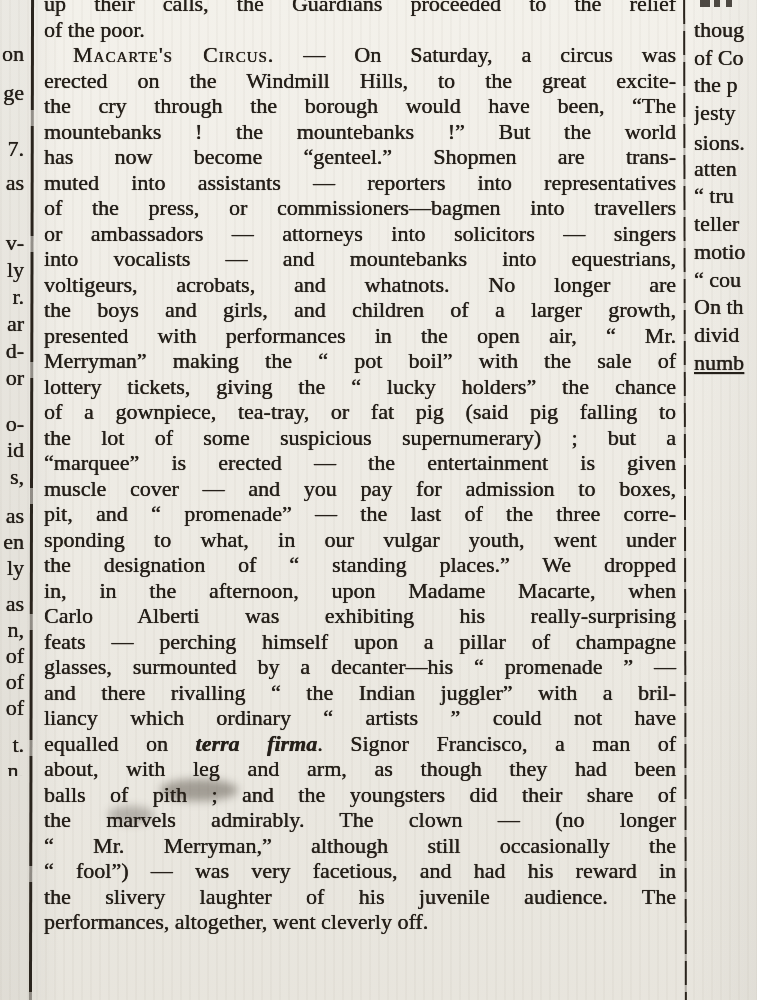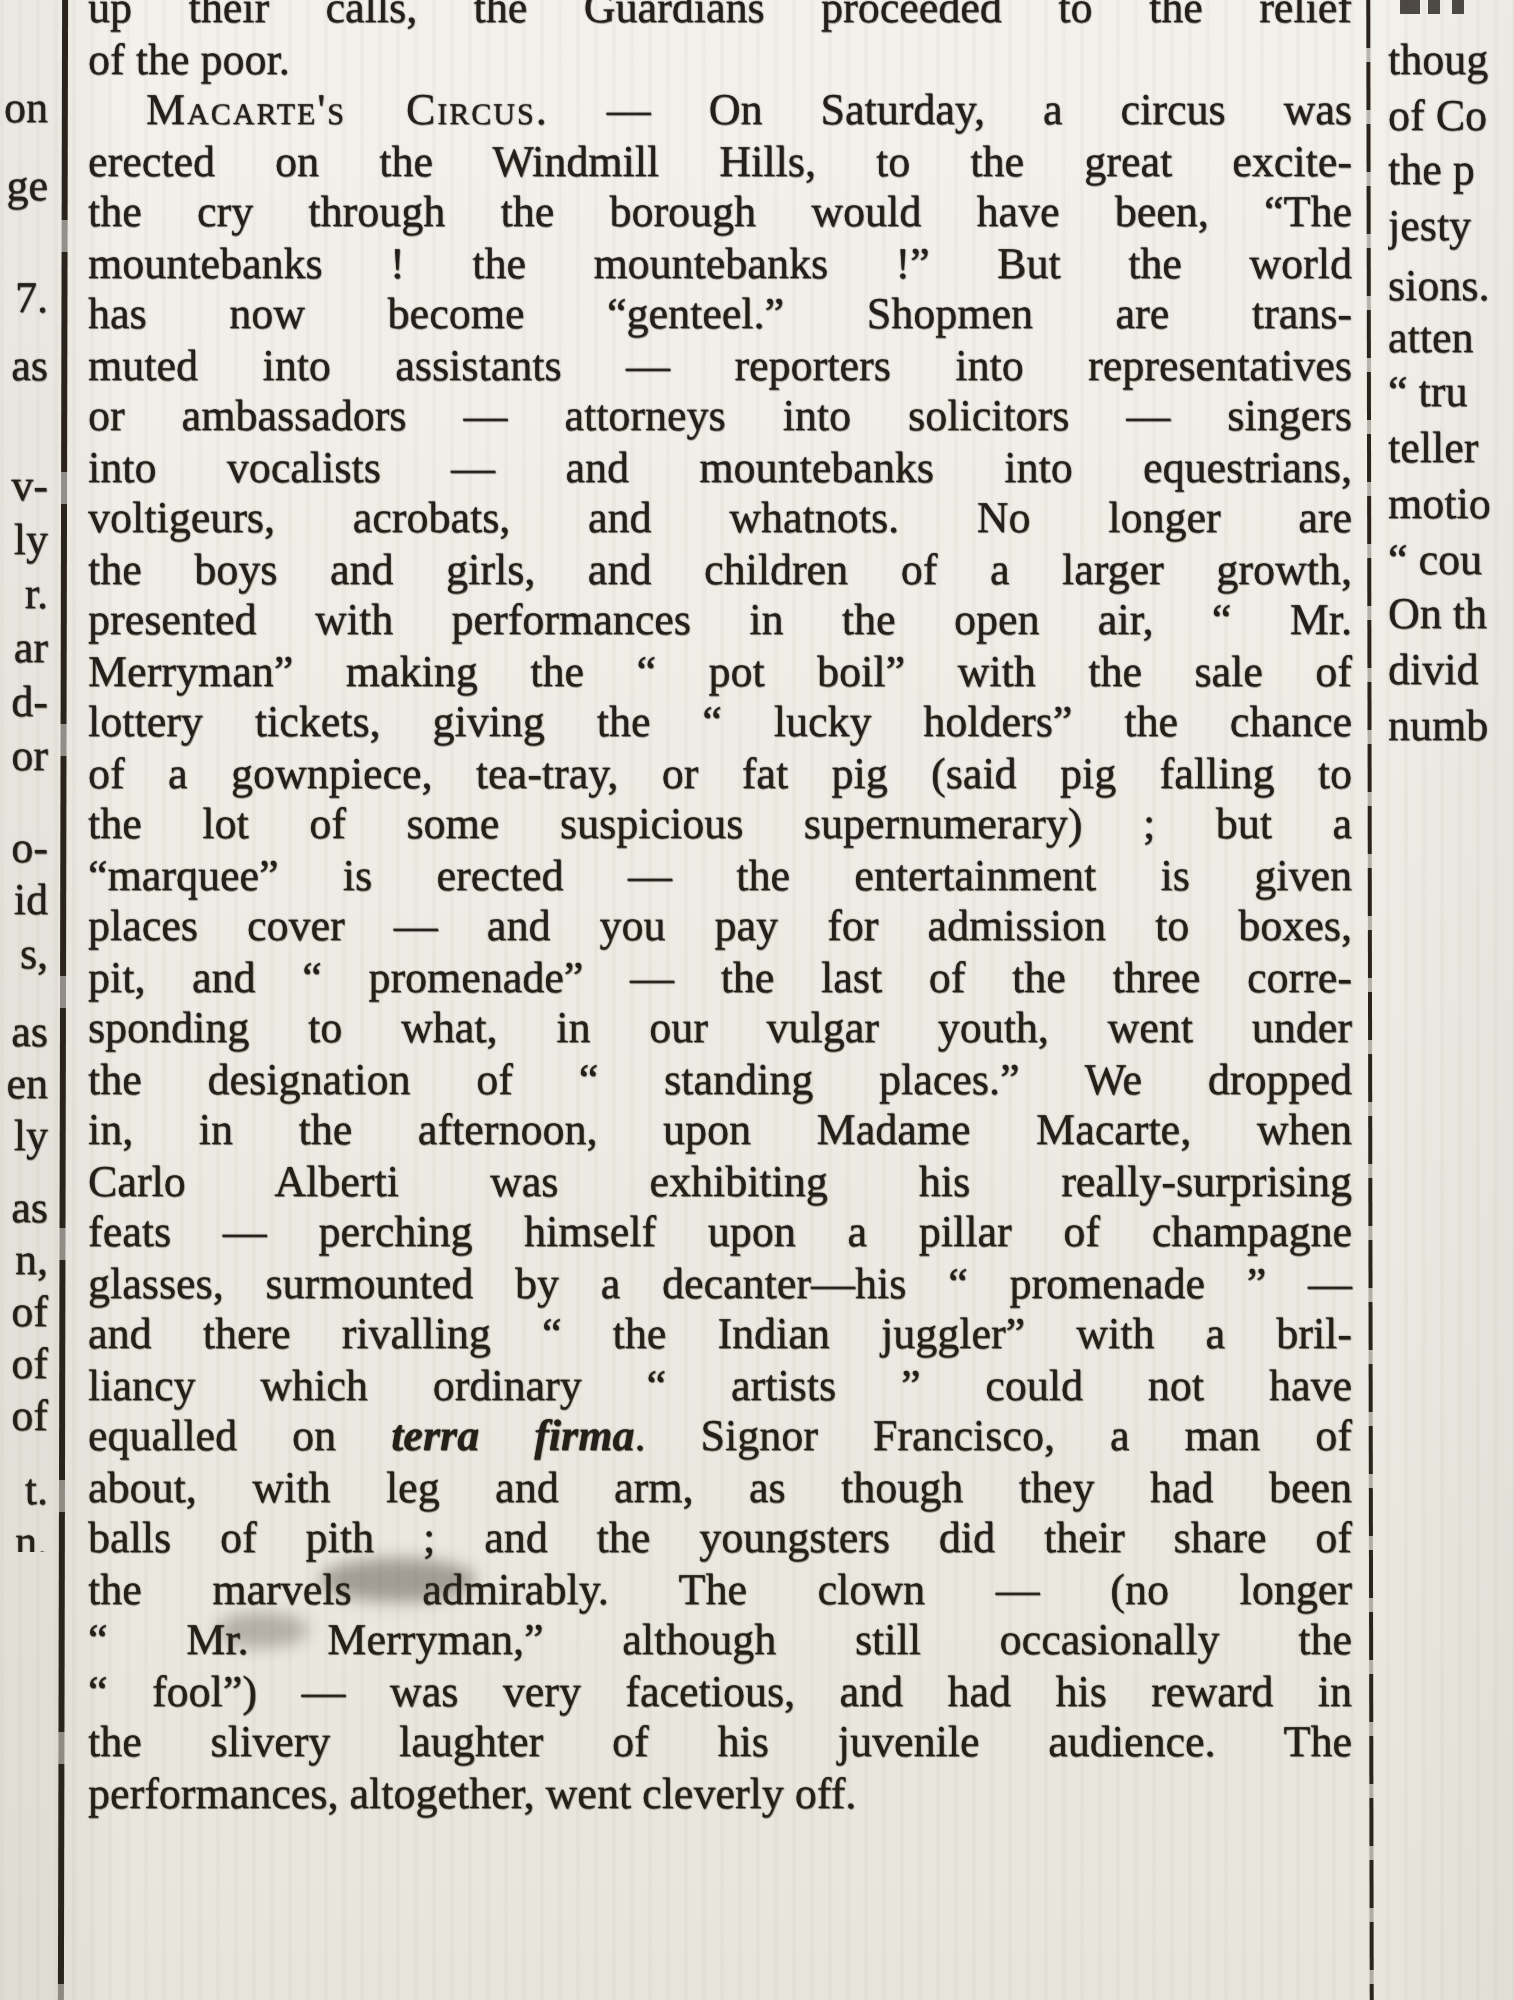"of the press, or commissioners—bagmen" div.tline { html: none -> <div><span>of the press, or commissioners—bagmen into travellers</span></div> }
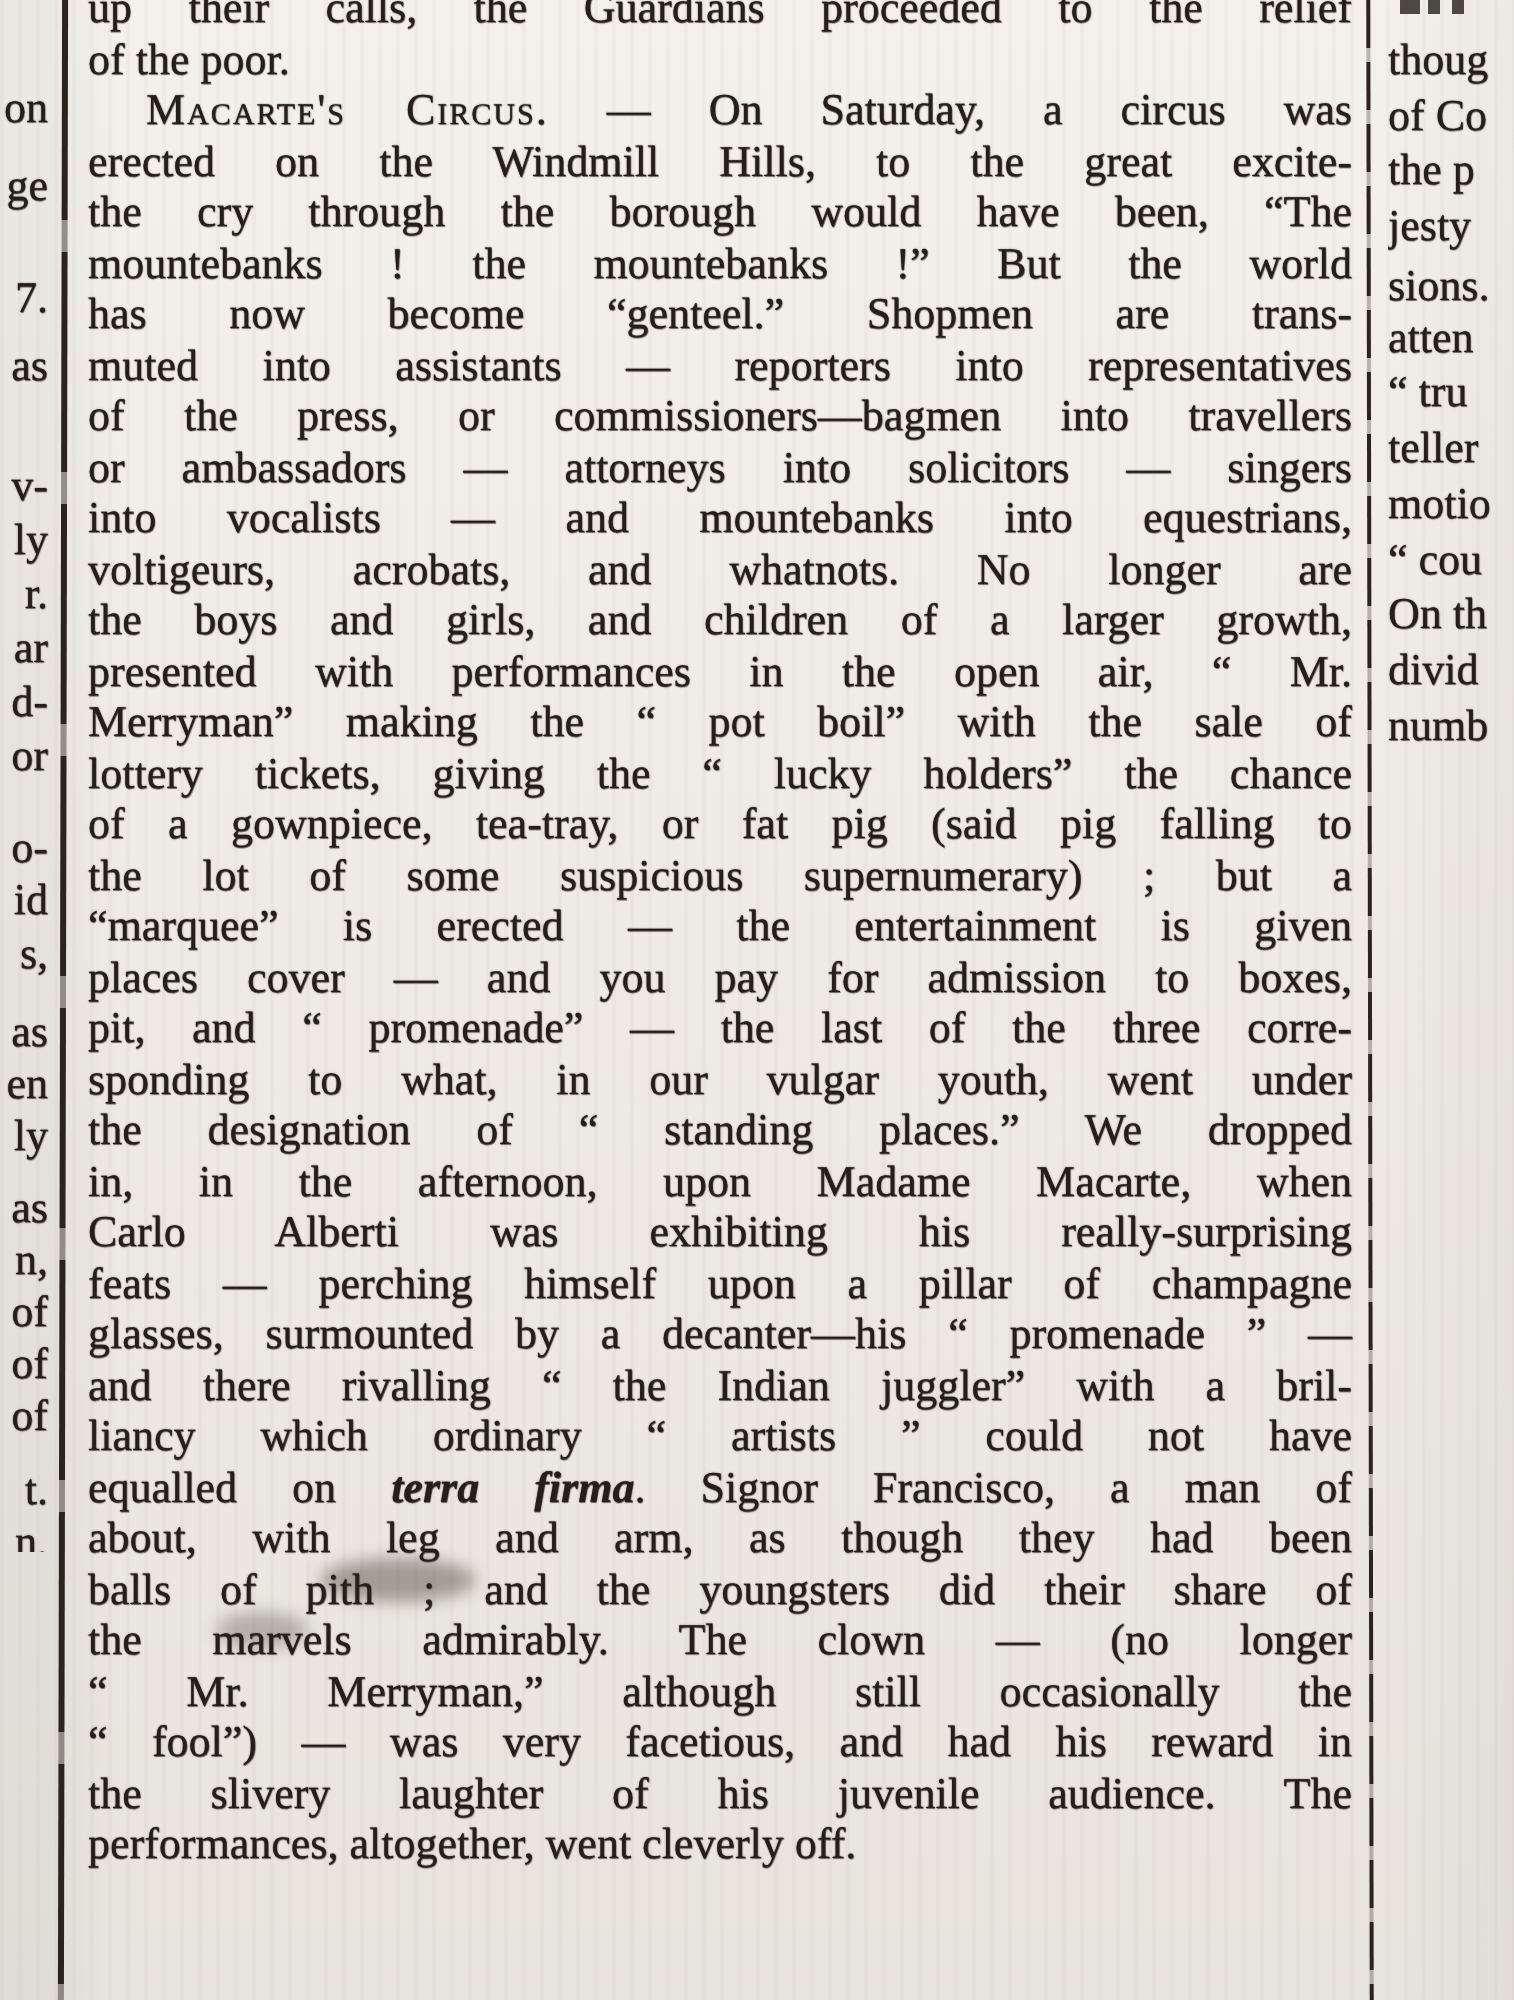"numb" span.frag { text-decoration: none -> underline }
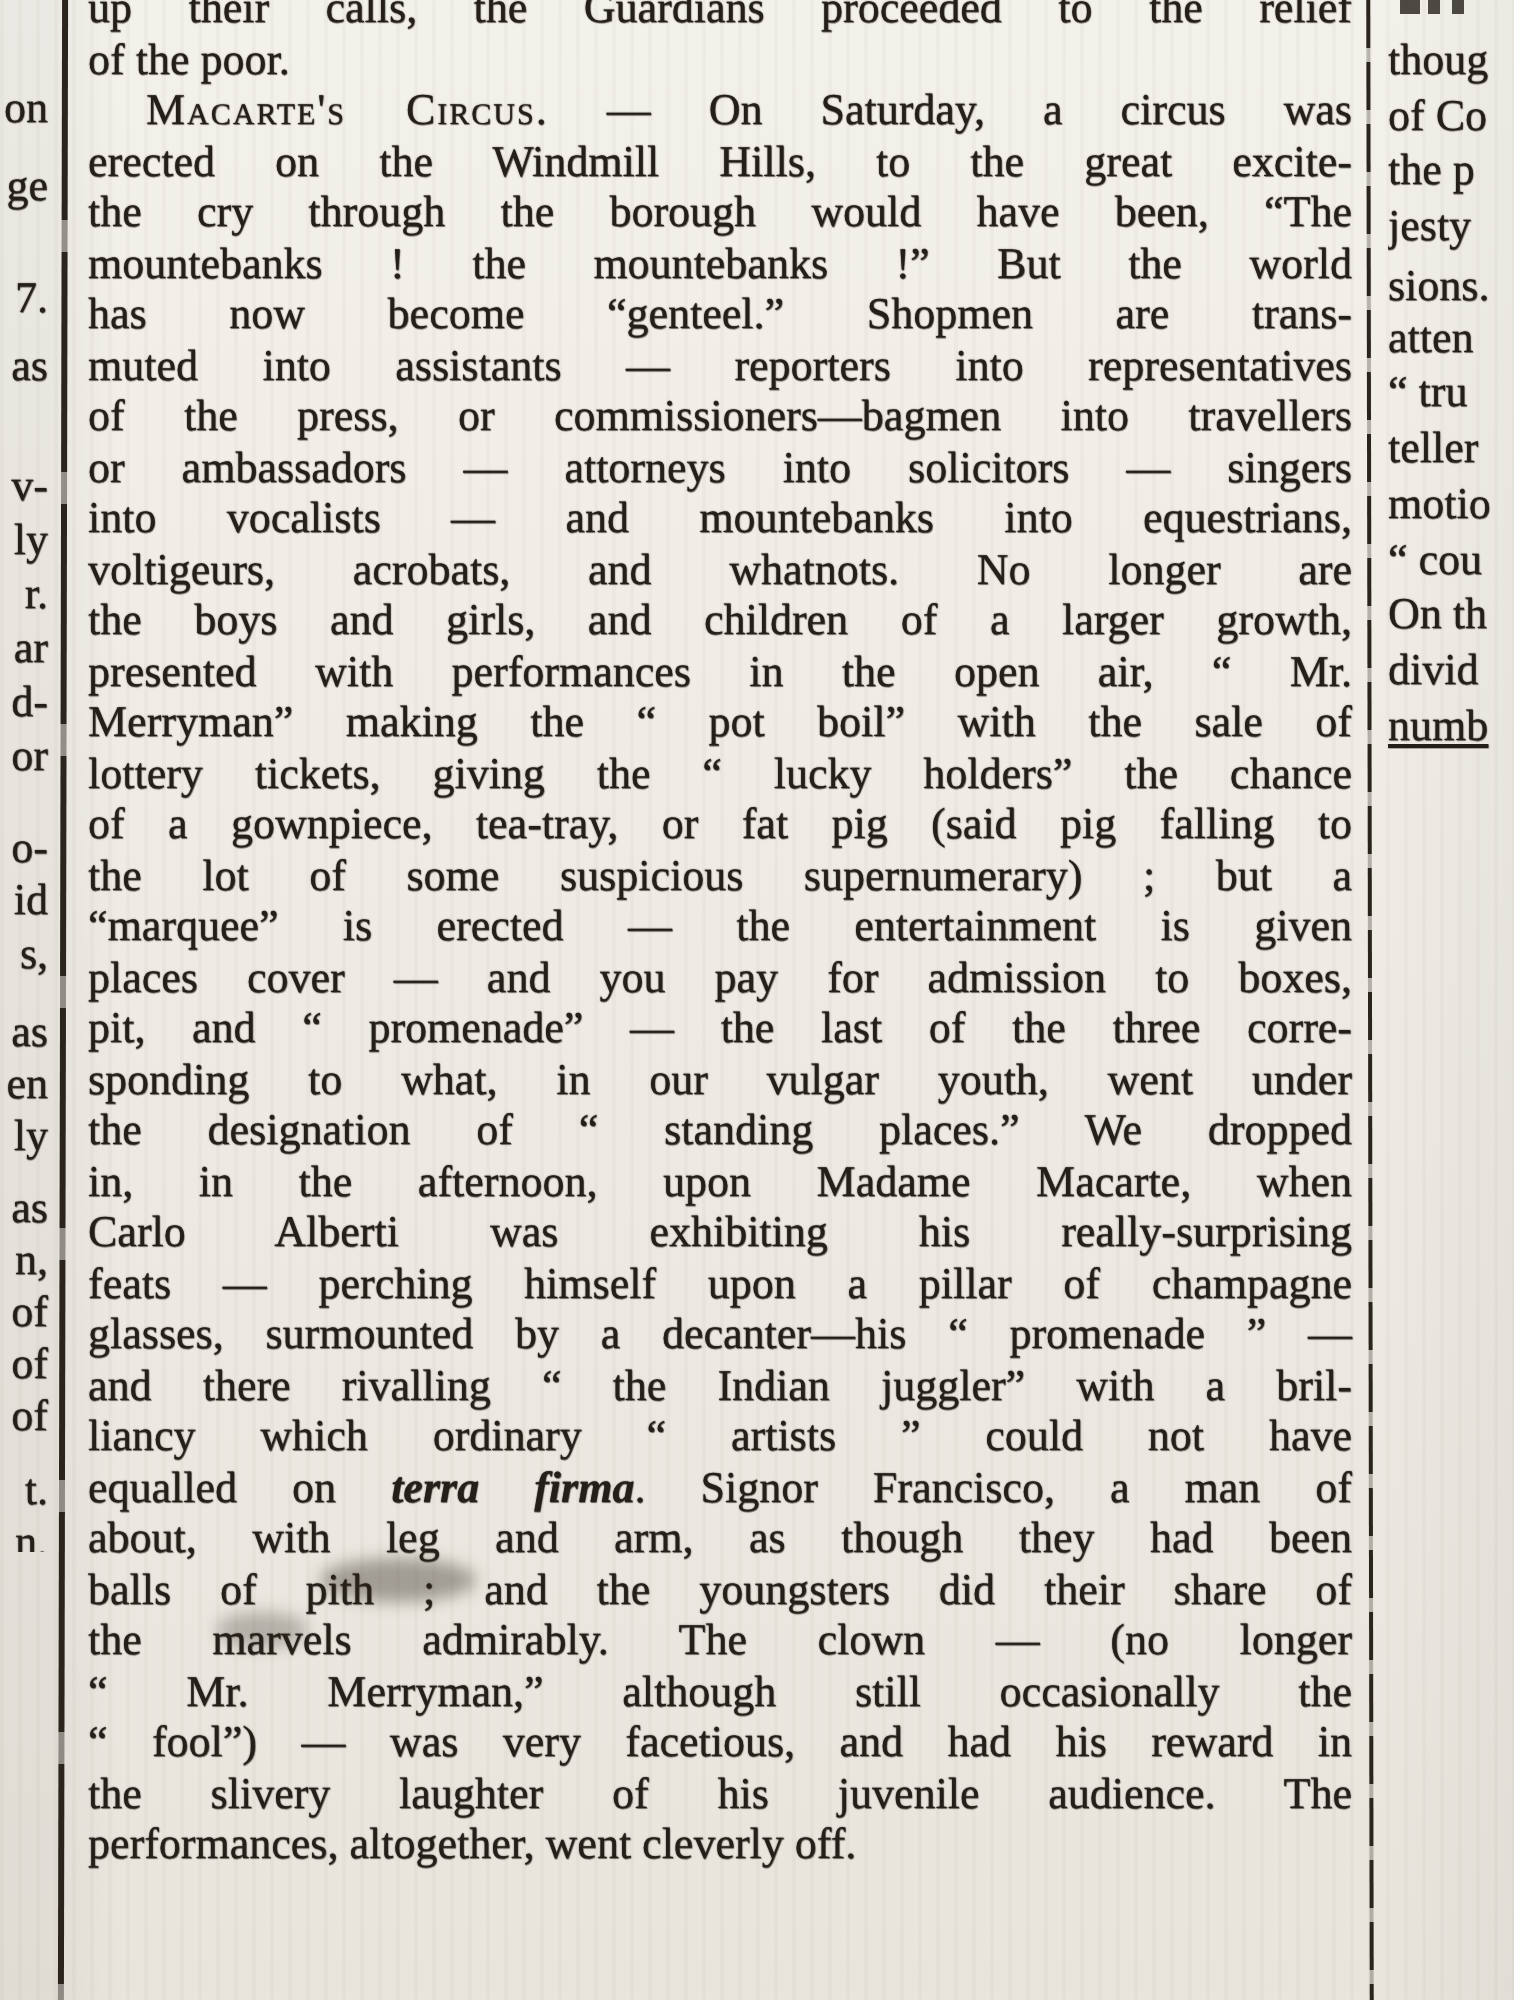"places cover — and you" span { text: places -> muscle }
